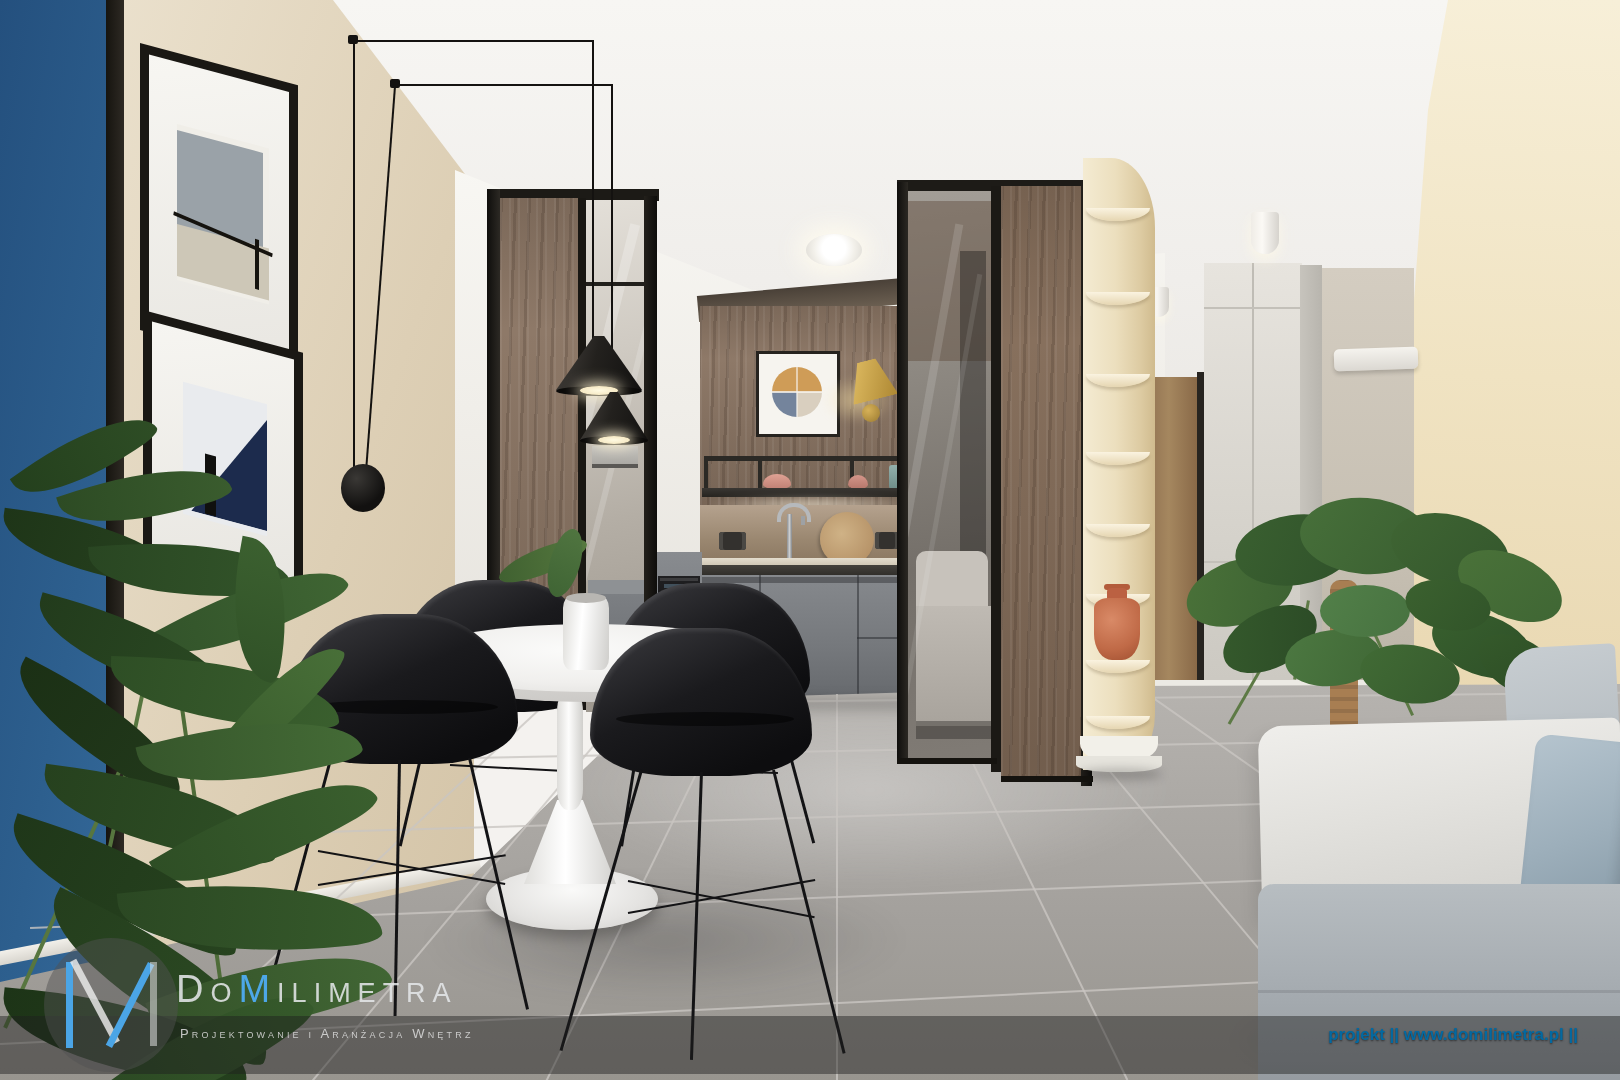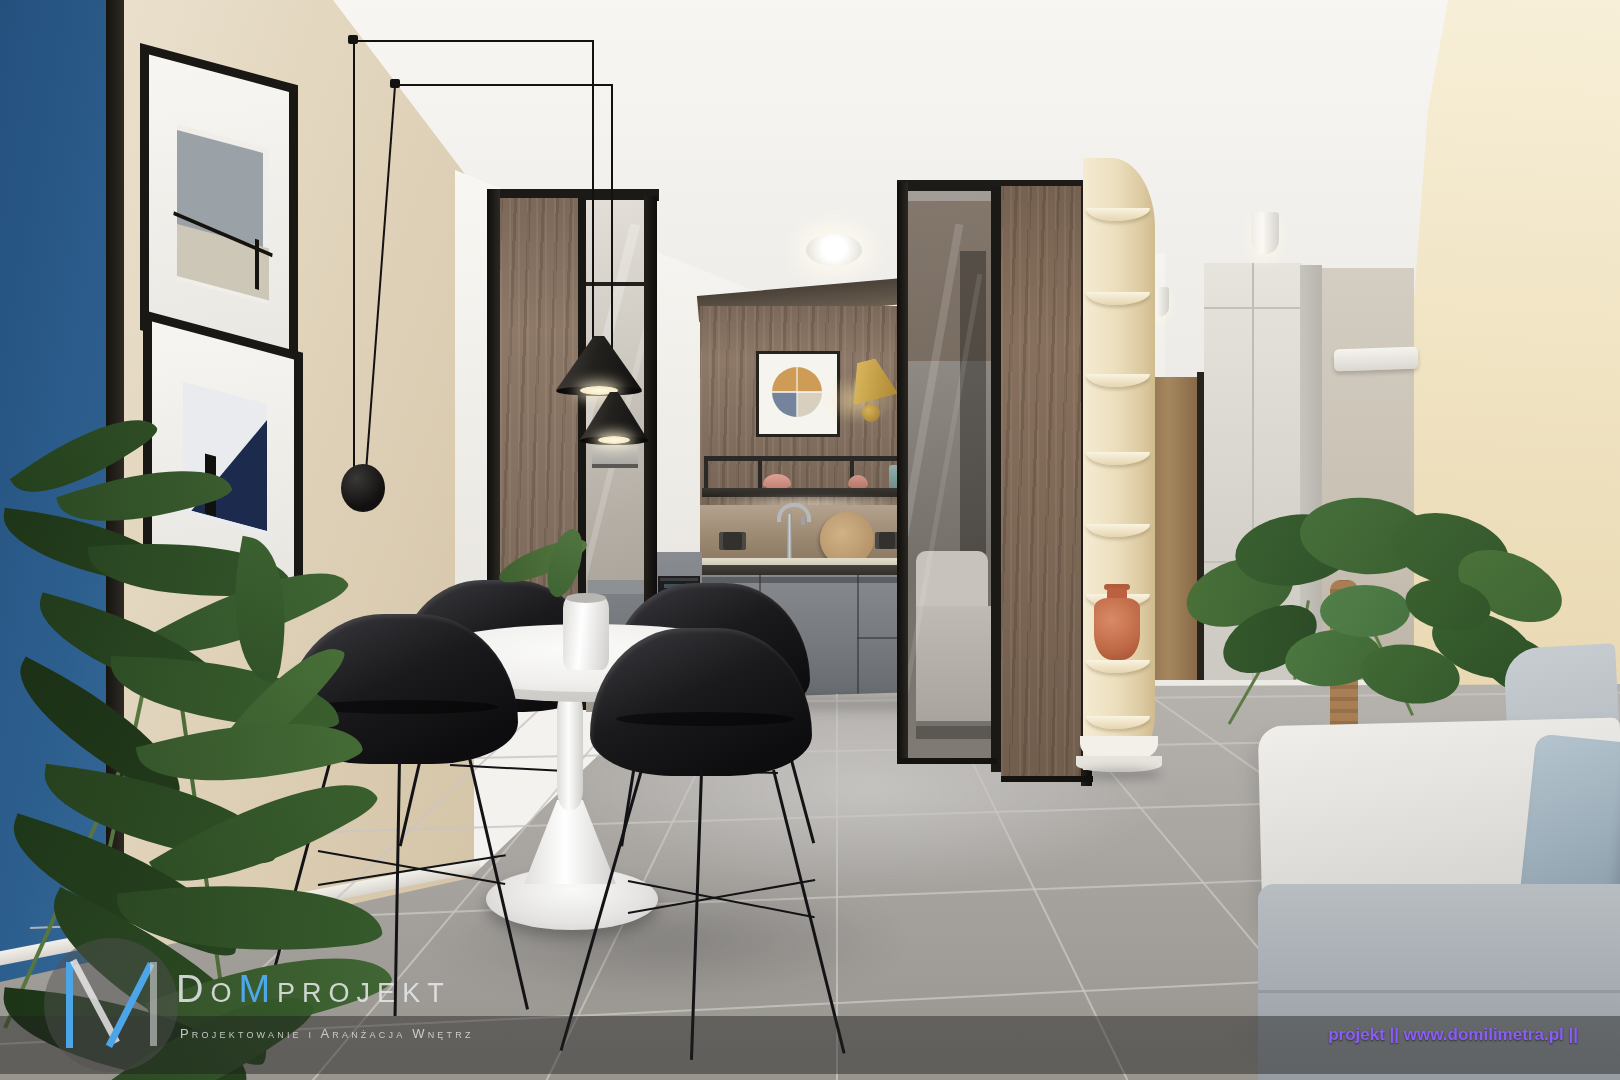"projekt" span { text: projekt -> ilimetra }
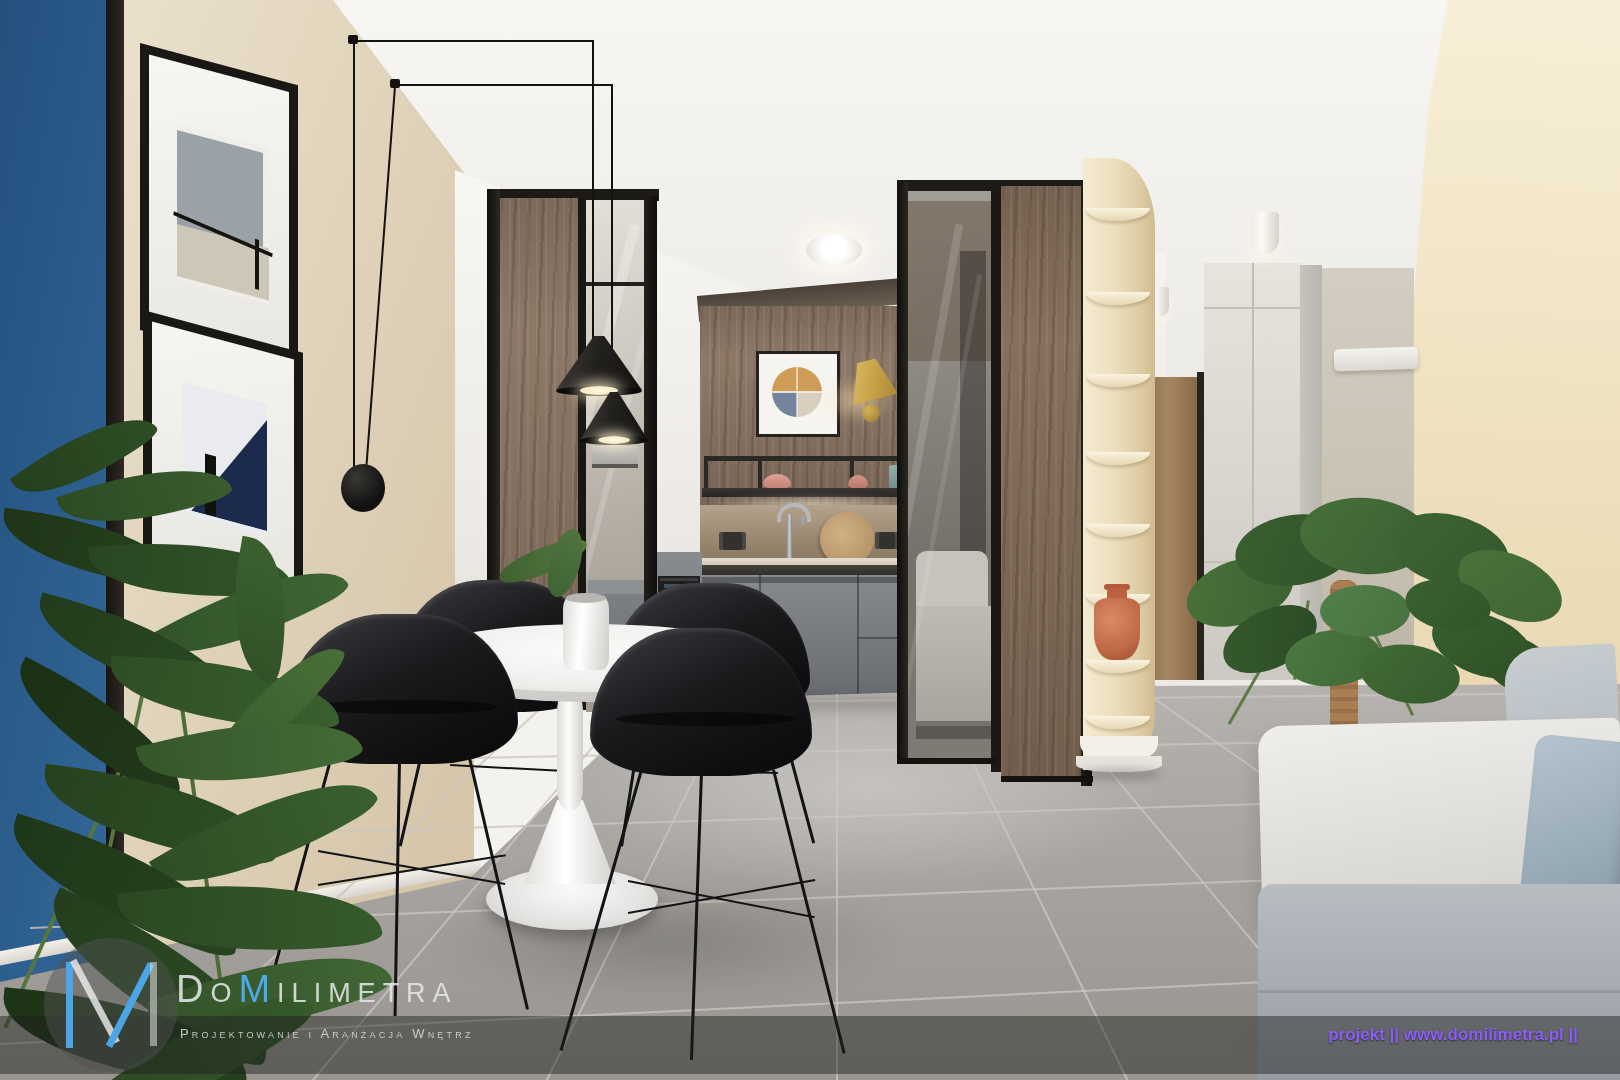"projekt || www.domilimetra.pl ||" .credit { color: #8b5cf6 -> #0369a1 }
